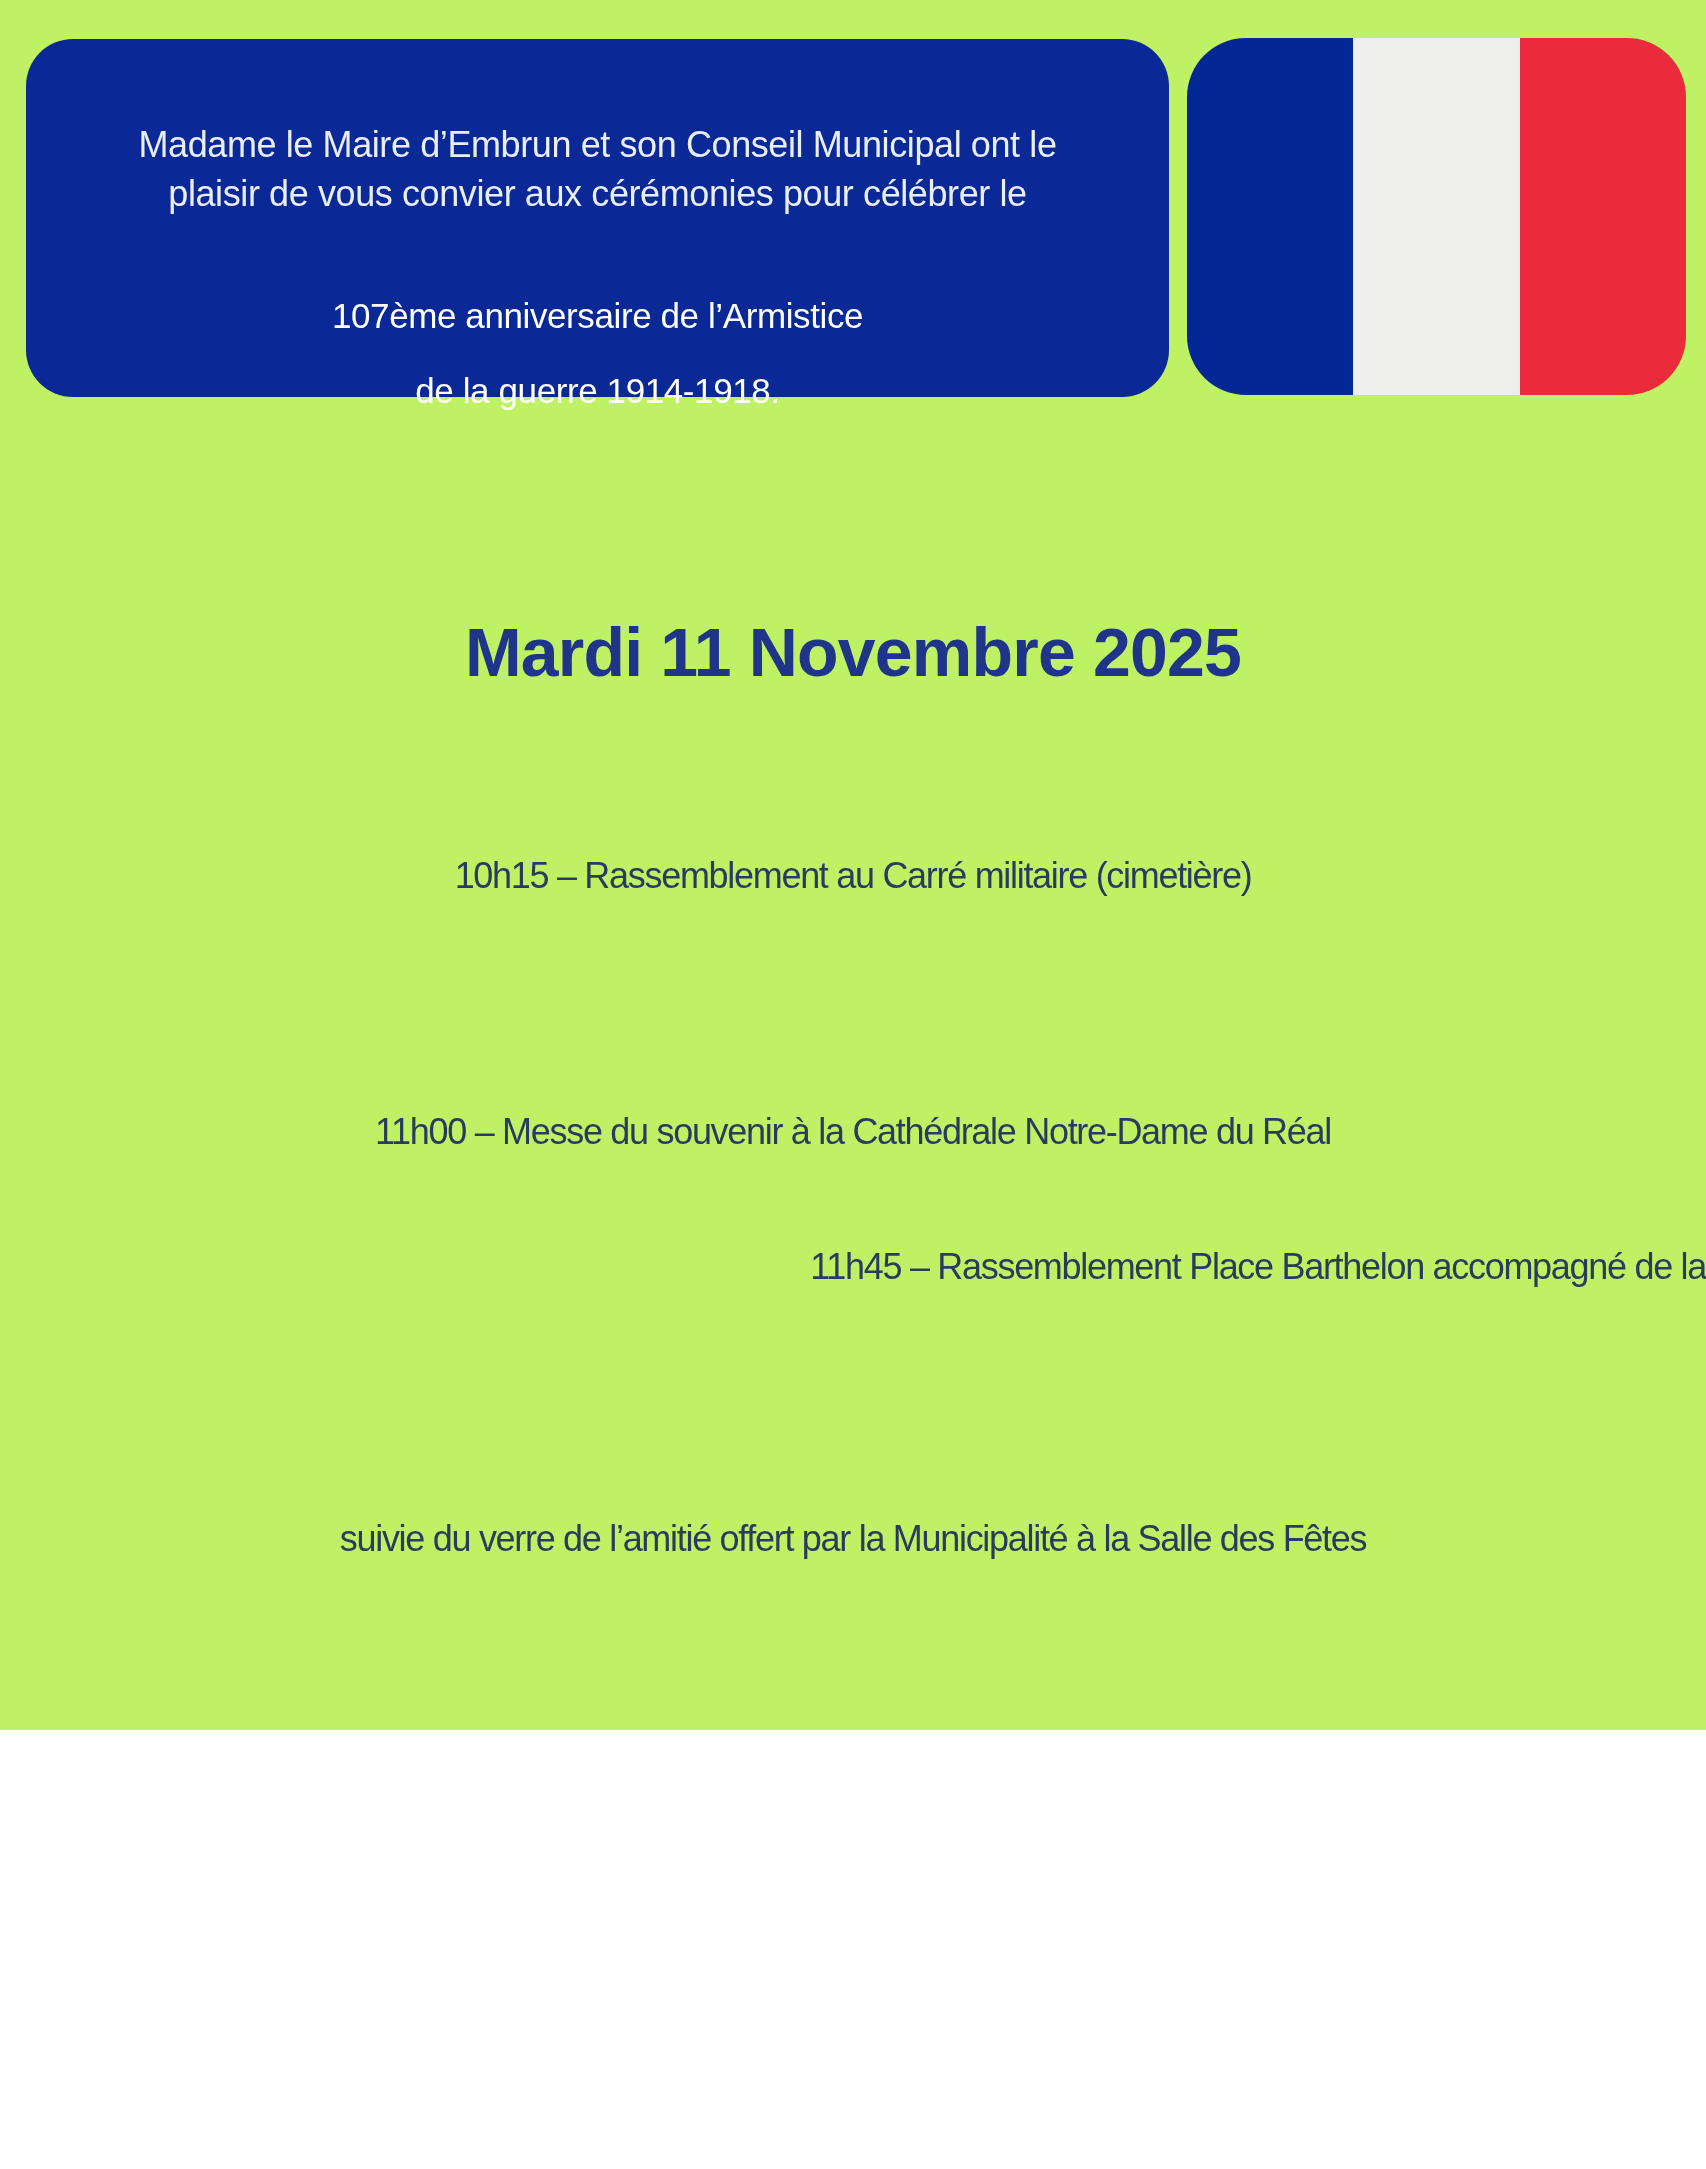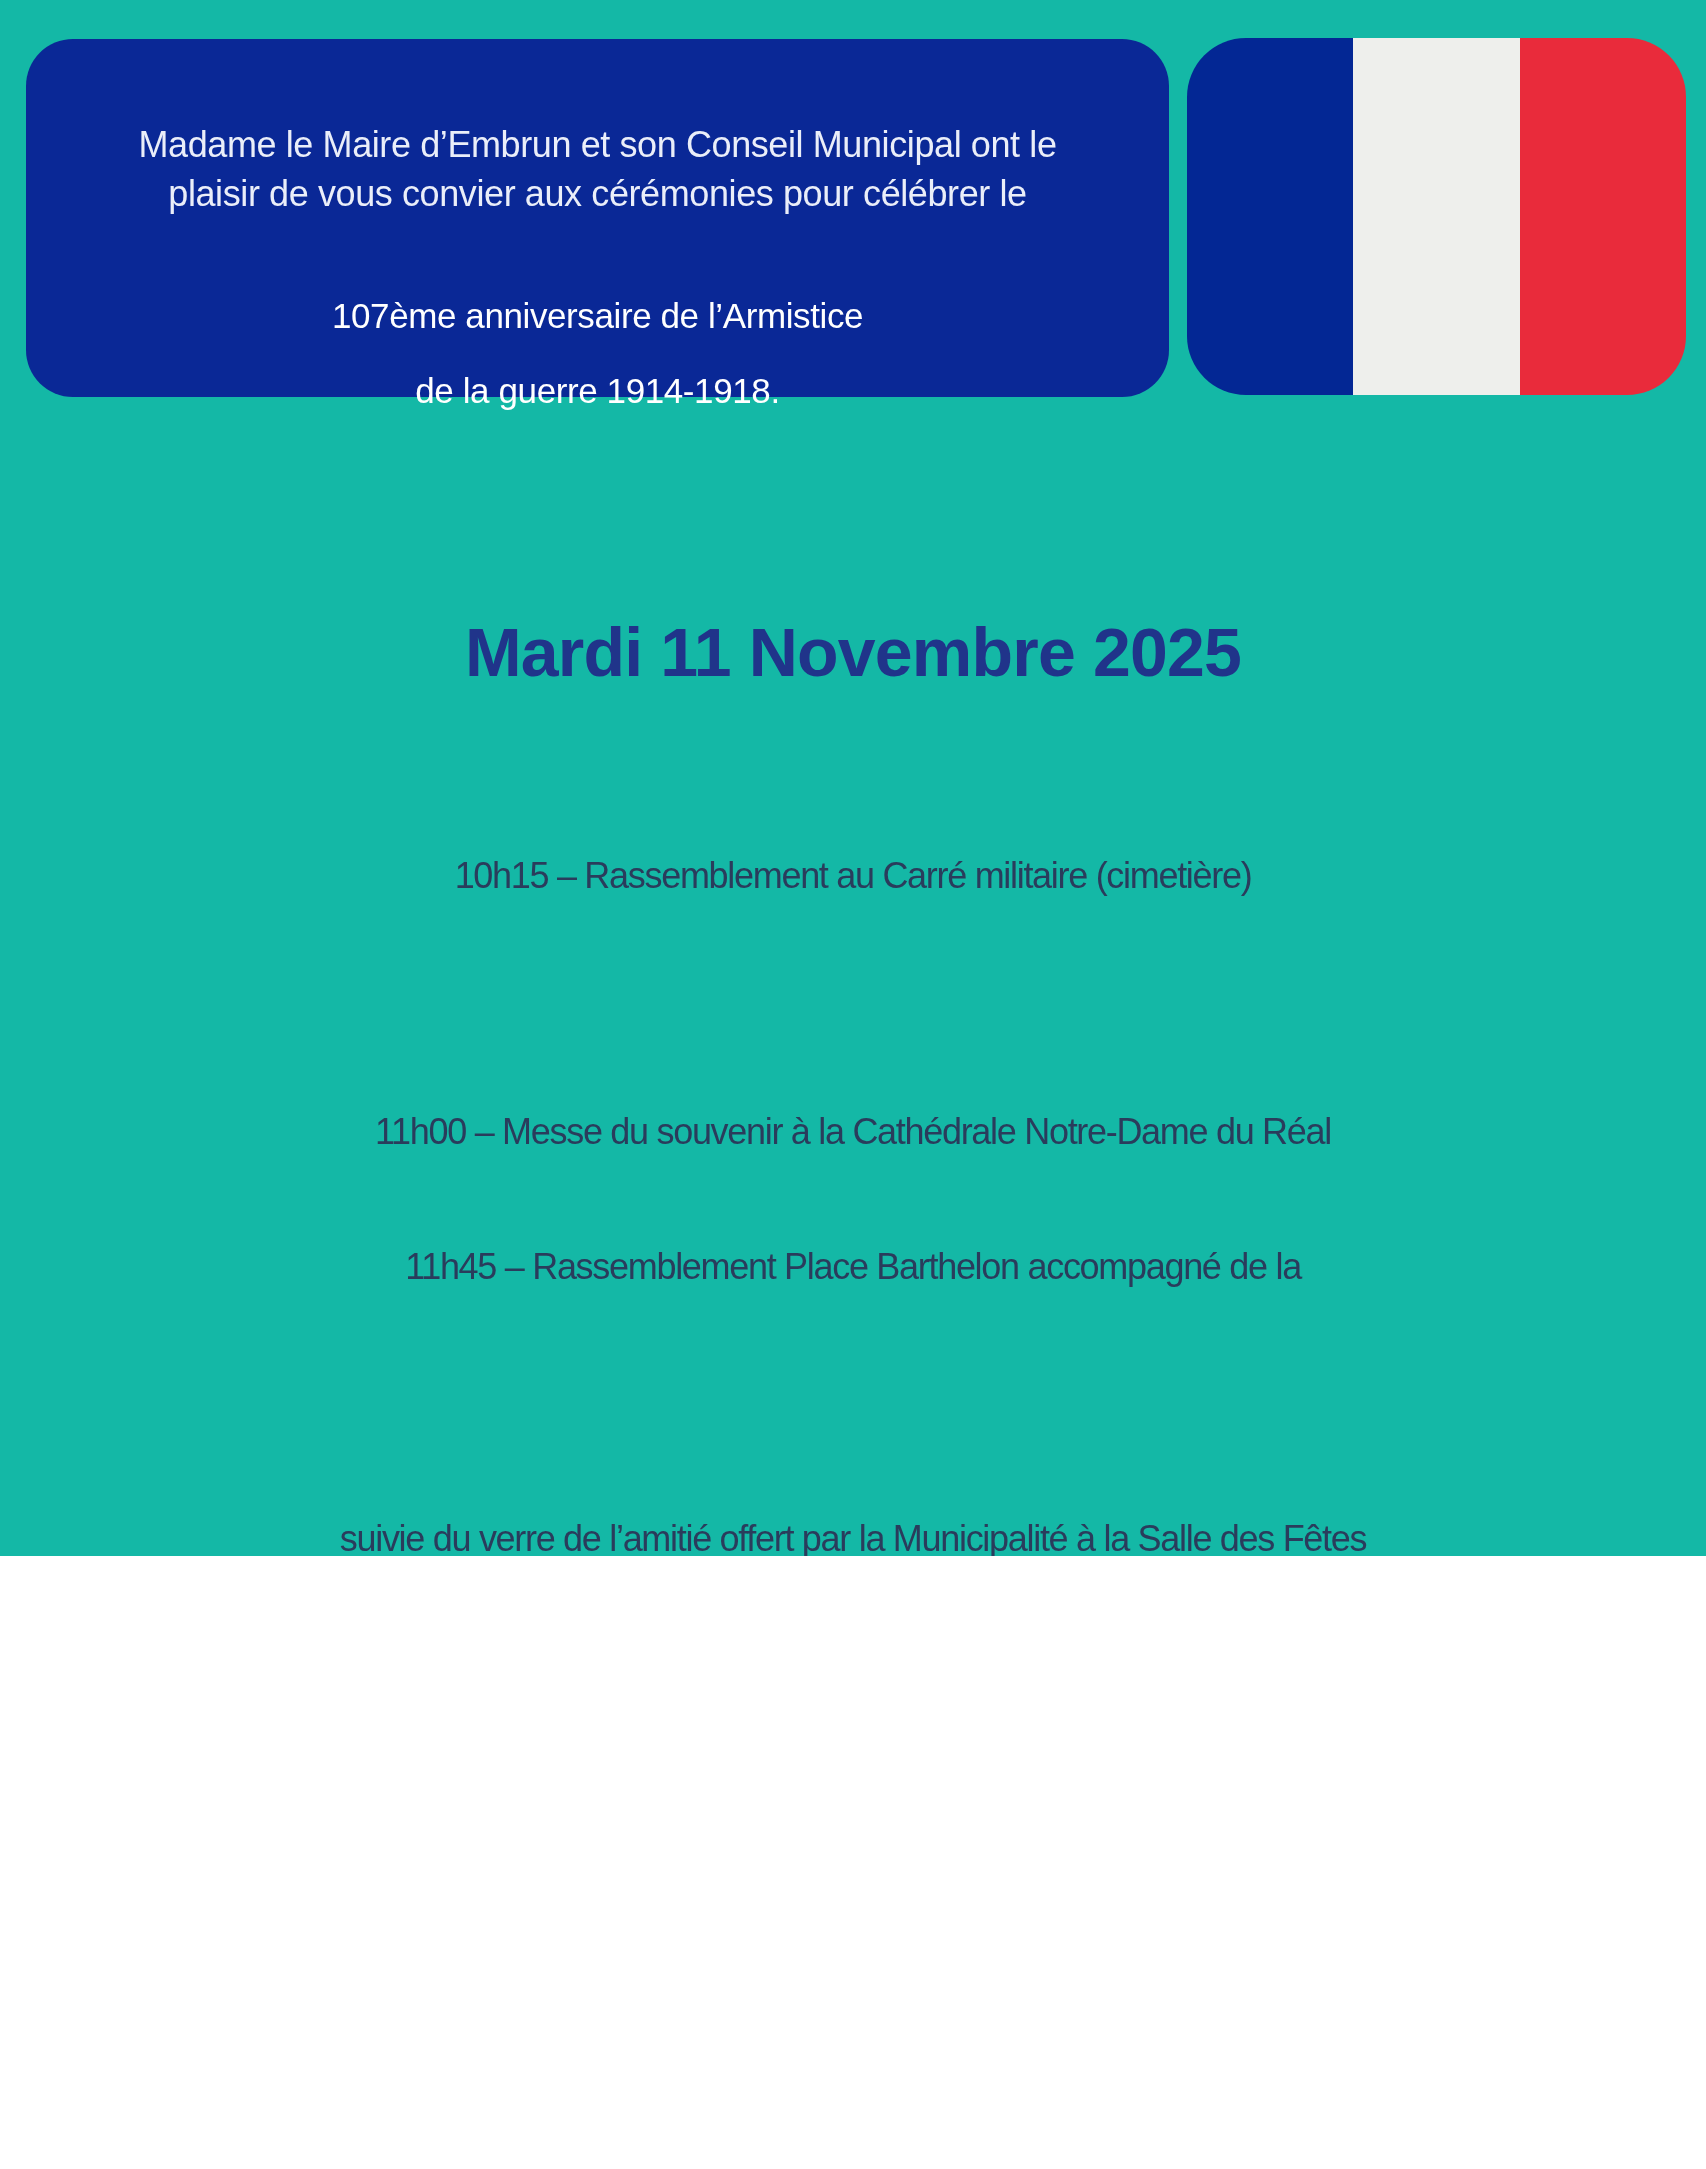"Madame le Maire d’Embrun et" .canvas { background: #14b8a6 -> #bef264; height: 1556px -> 1730px }
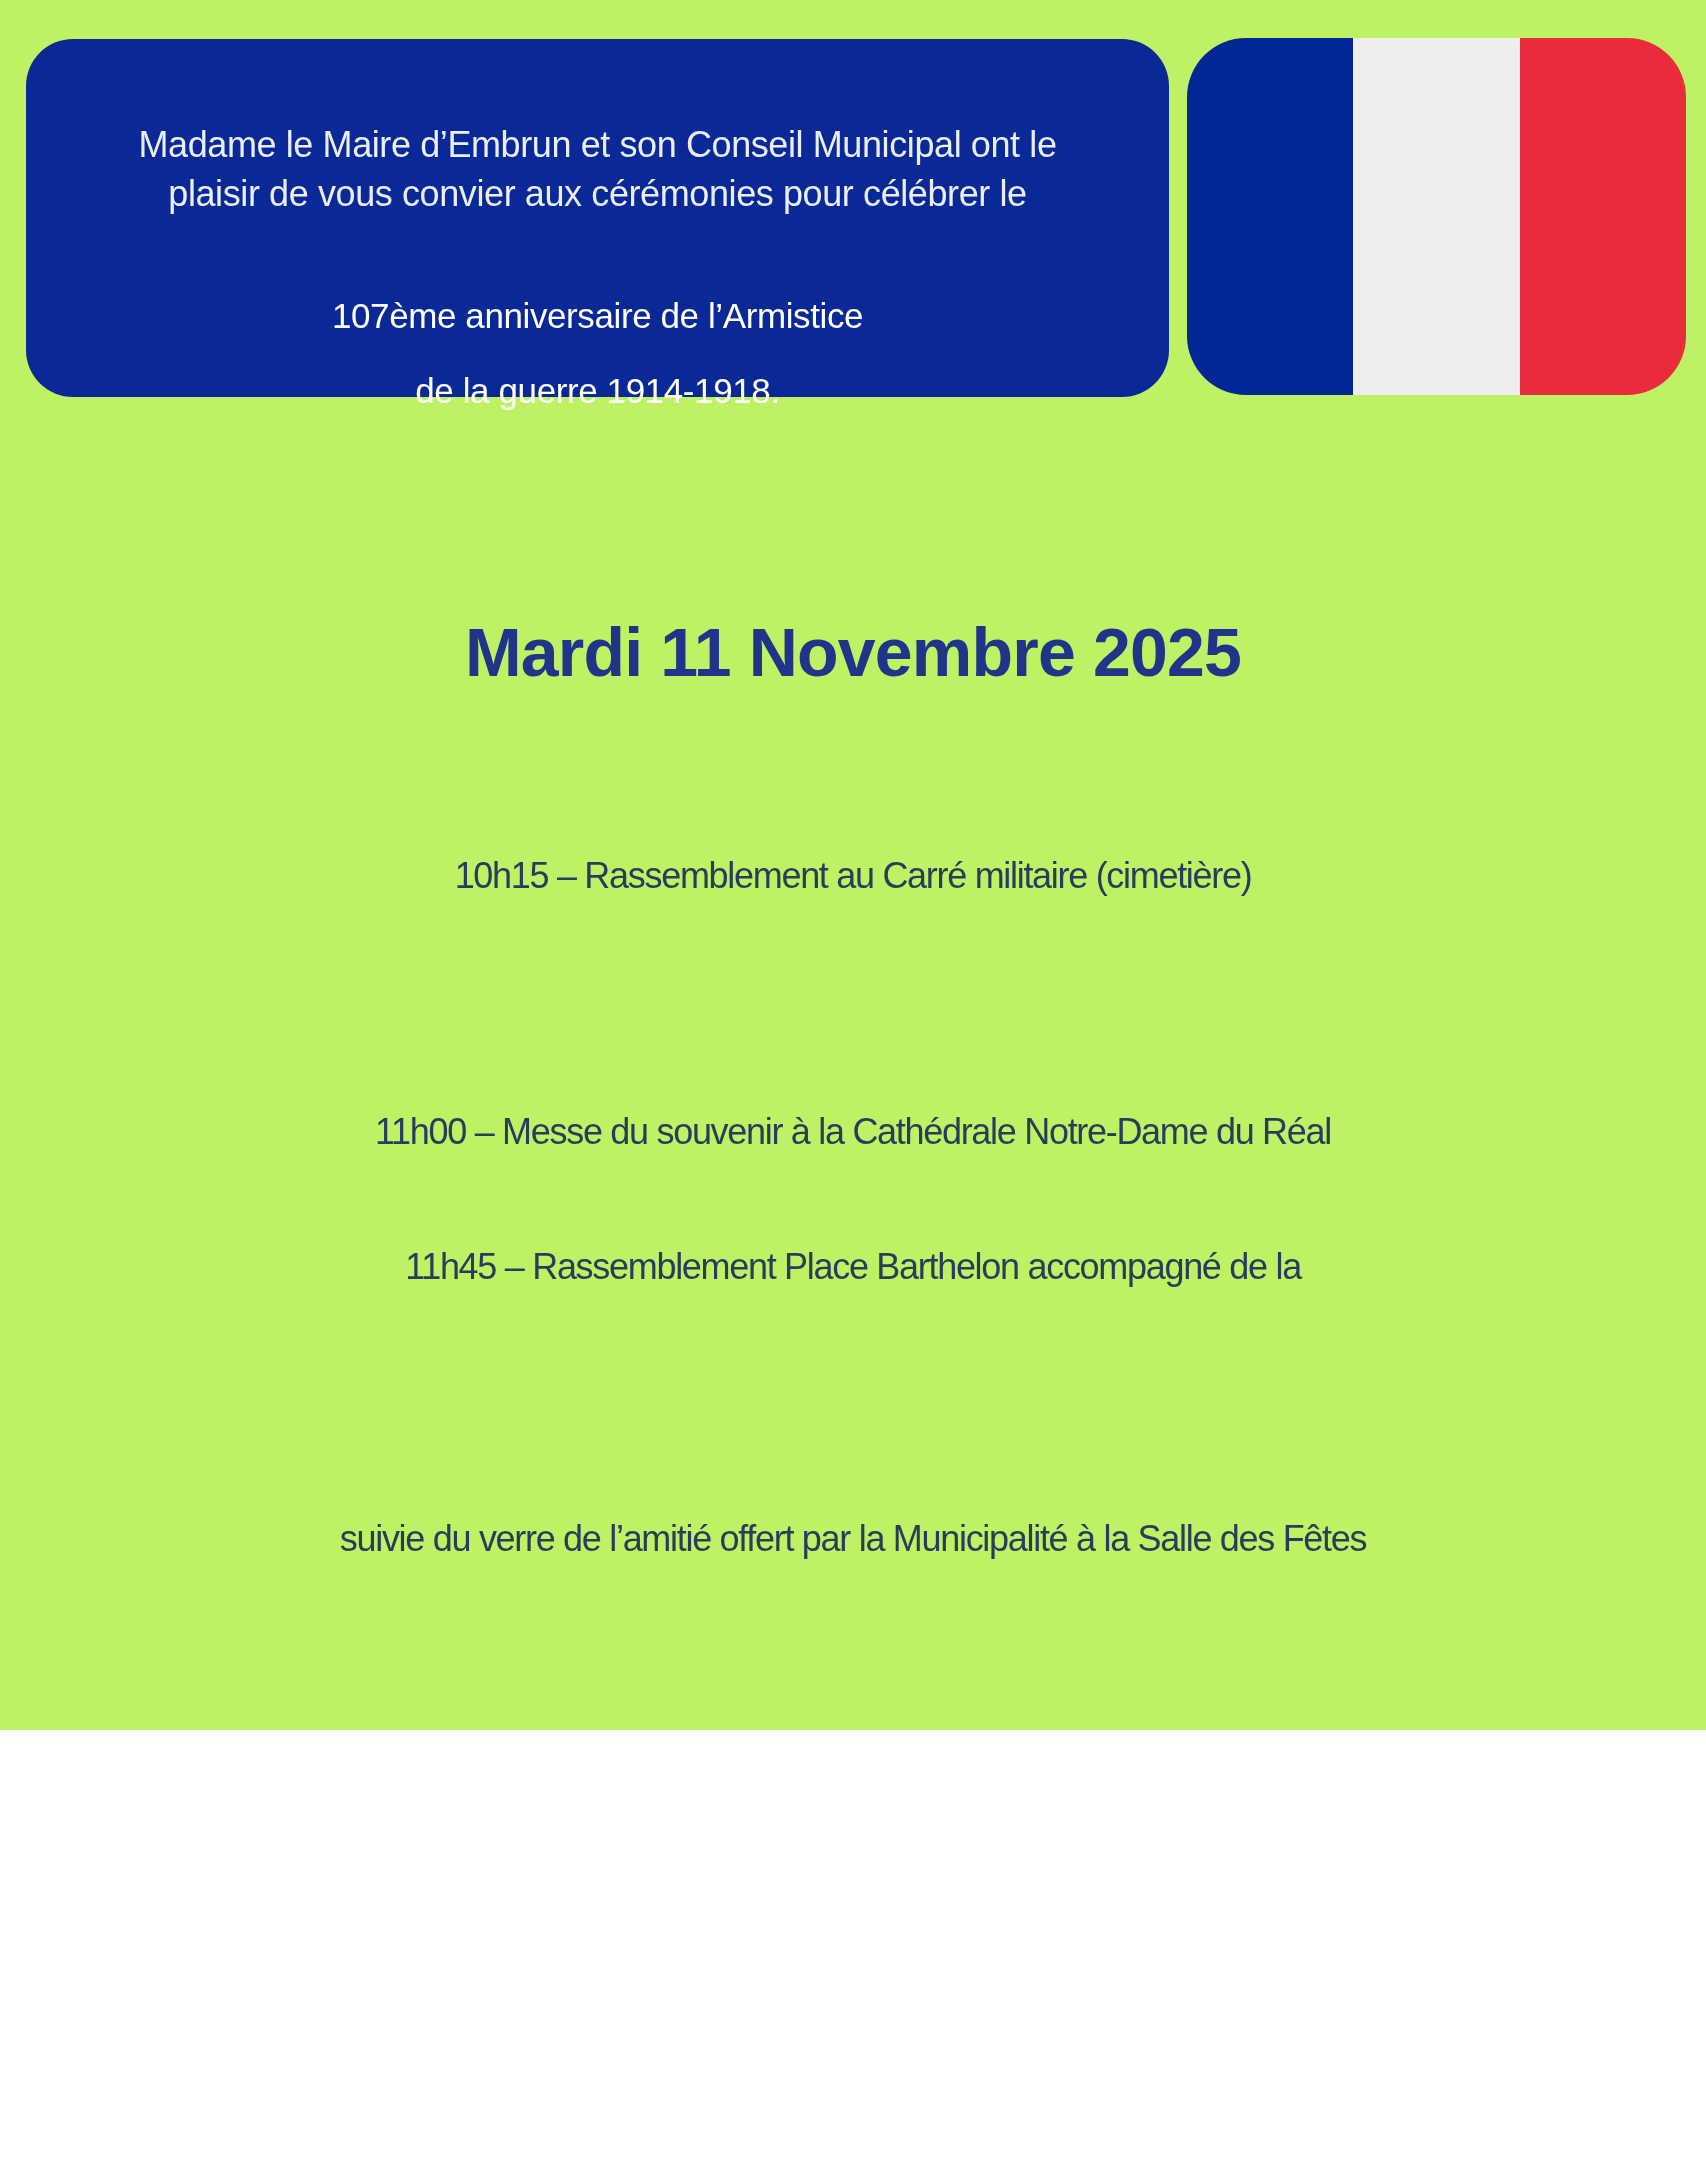"11h45 – Rassemblement Place Barthelon" .item-3 { text-align: none -> right }
